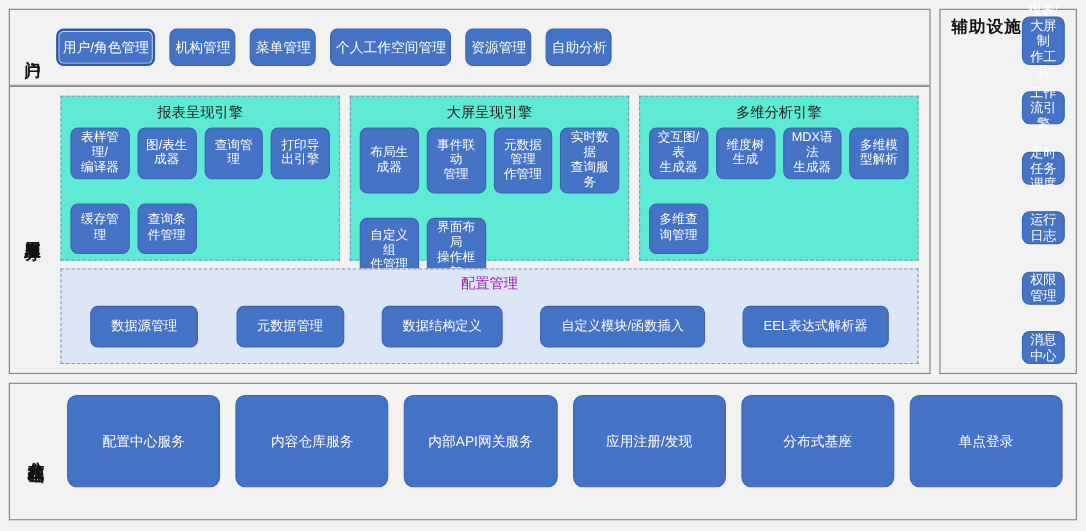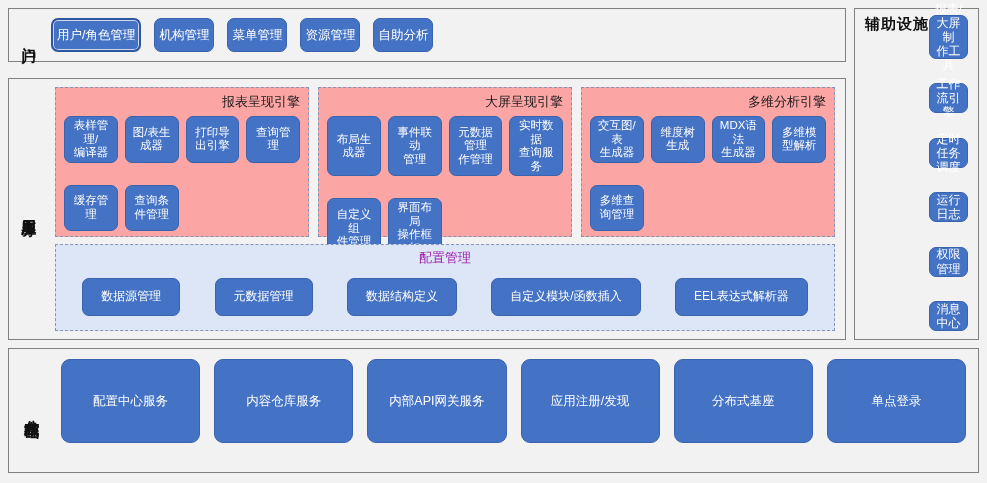"用户/角色管理" #portal { height: 54px -> 70px }
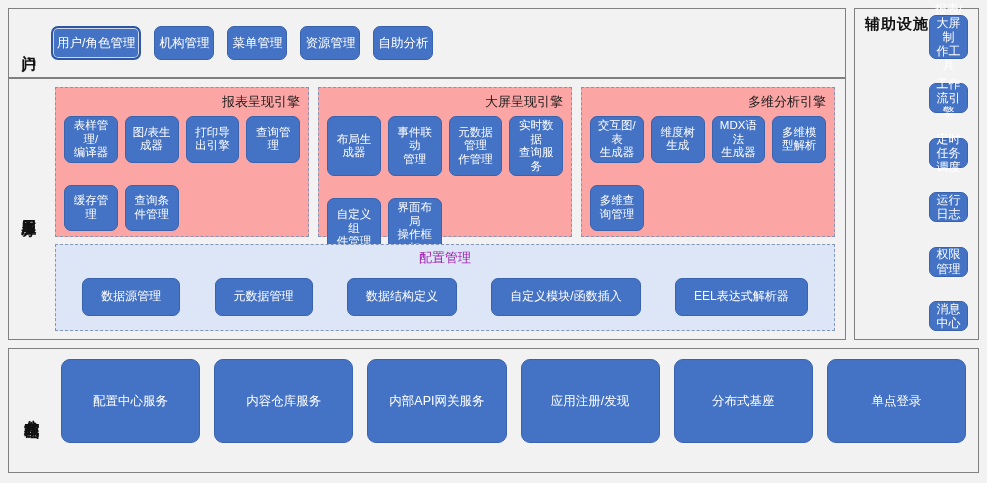"个人工作空间管理" div.btn { html: none -> <div>个人工作空间管理</div> }
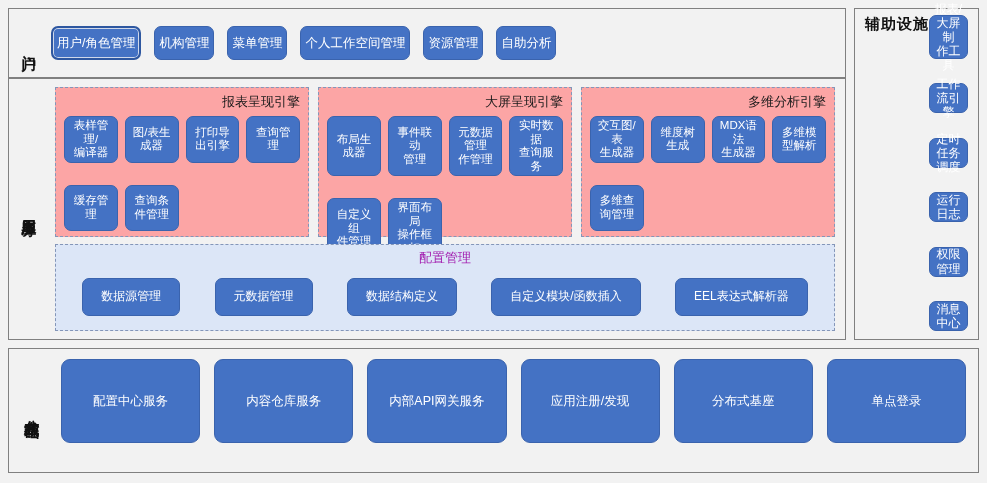"报表呈现引擎" .engine { align-items: flex-end -> none; background: #fca5a5 -> #5eead4 }
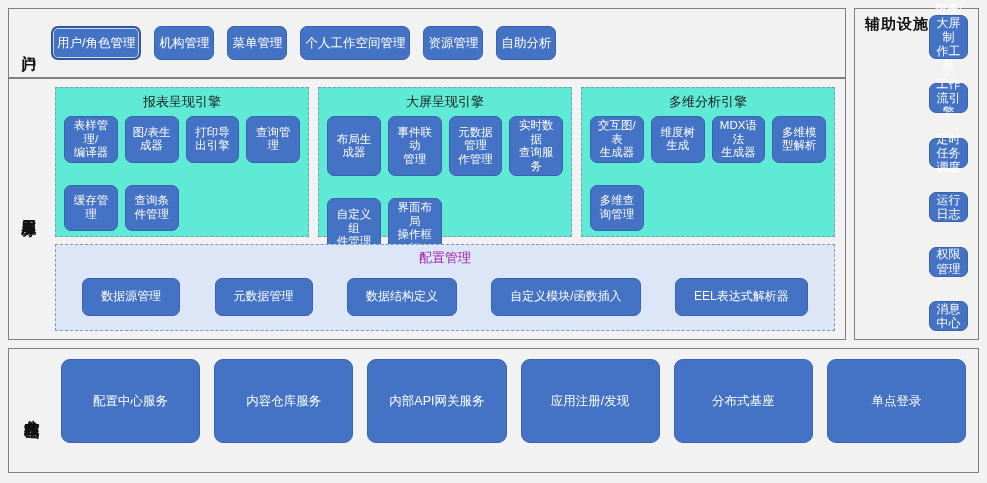"打印导" div.btn { order: before "查询管理" -> after "查询管理" }
